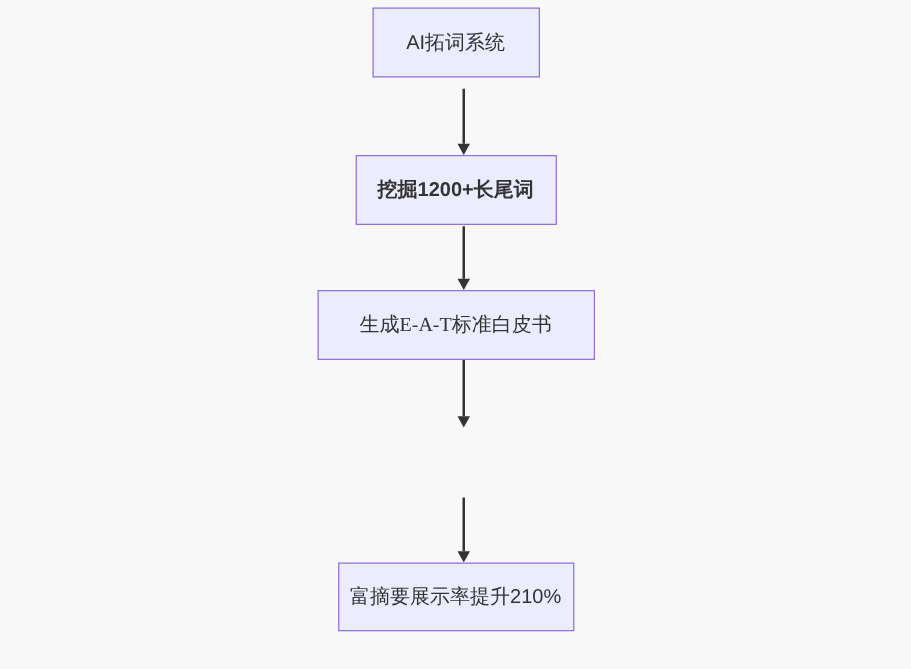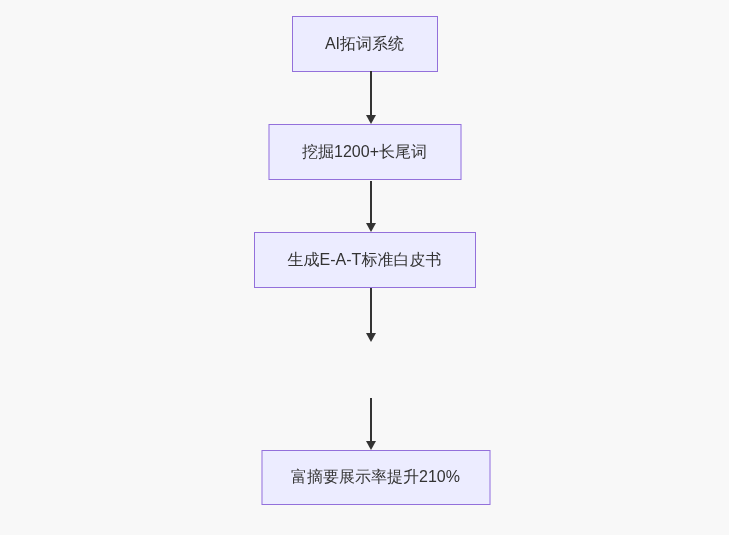"AI拓词系统" div.flow-node { top: 16px -> 6px; width: 146px -> 134px }
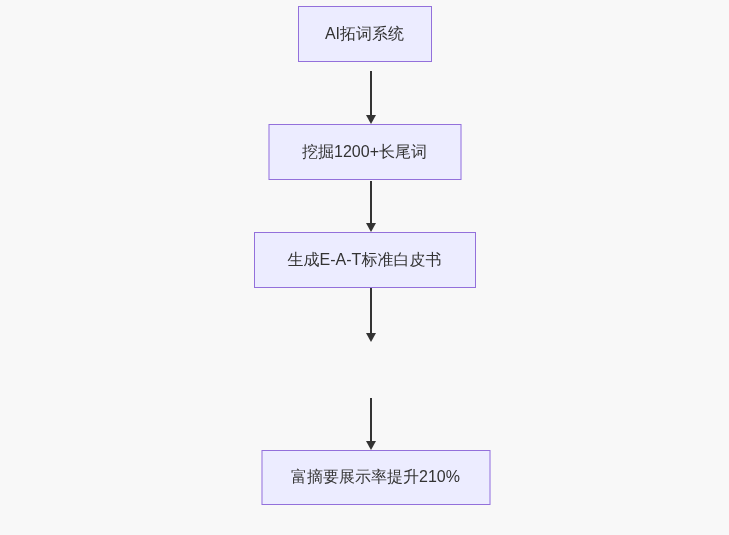"挖掘1200+长尾词" div.flow-node { font-weight: none -> bold; width: 193px -> 161px }
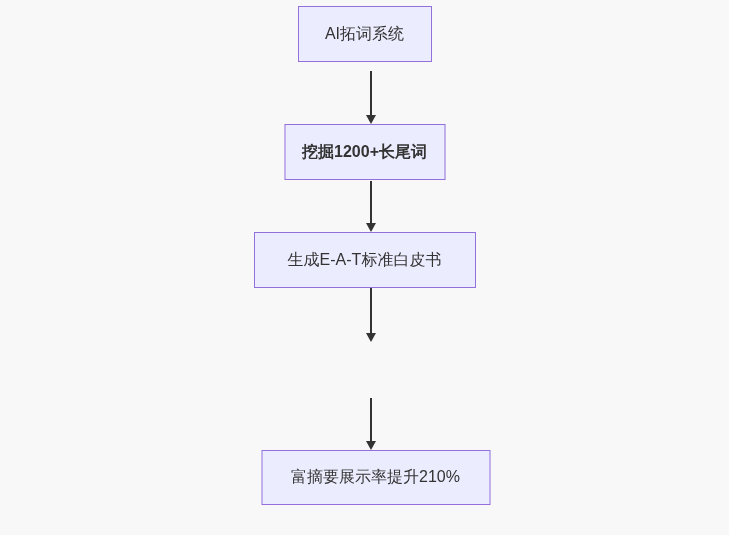"生成E-A-T标准白皮书" div.flow-node { font-family: none -> Liberation Serif, serif }
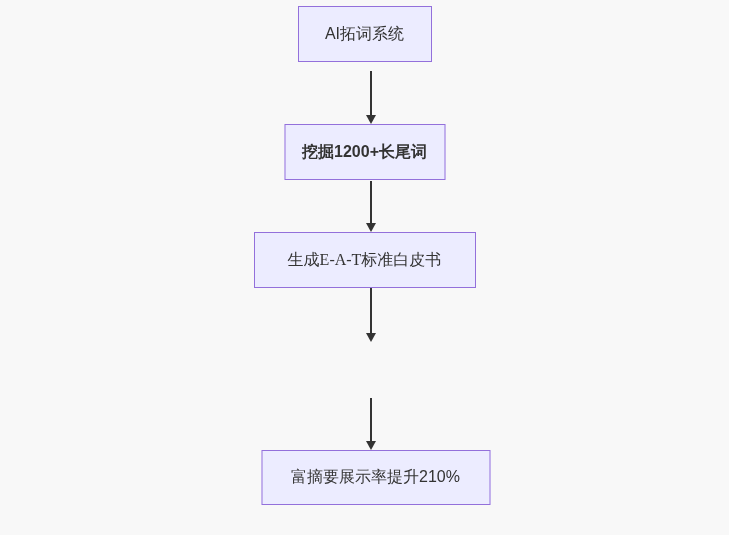"富摘要展示率提升210%" div.flow-node { margin-left: 11px -> none; width: 229px -> 189px }
